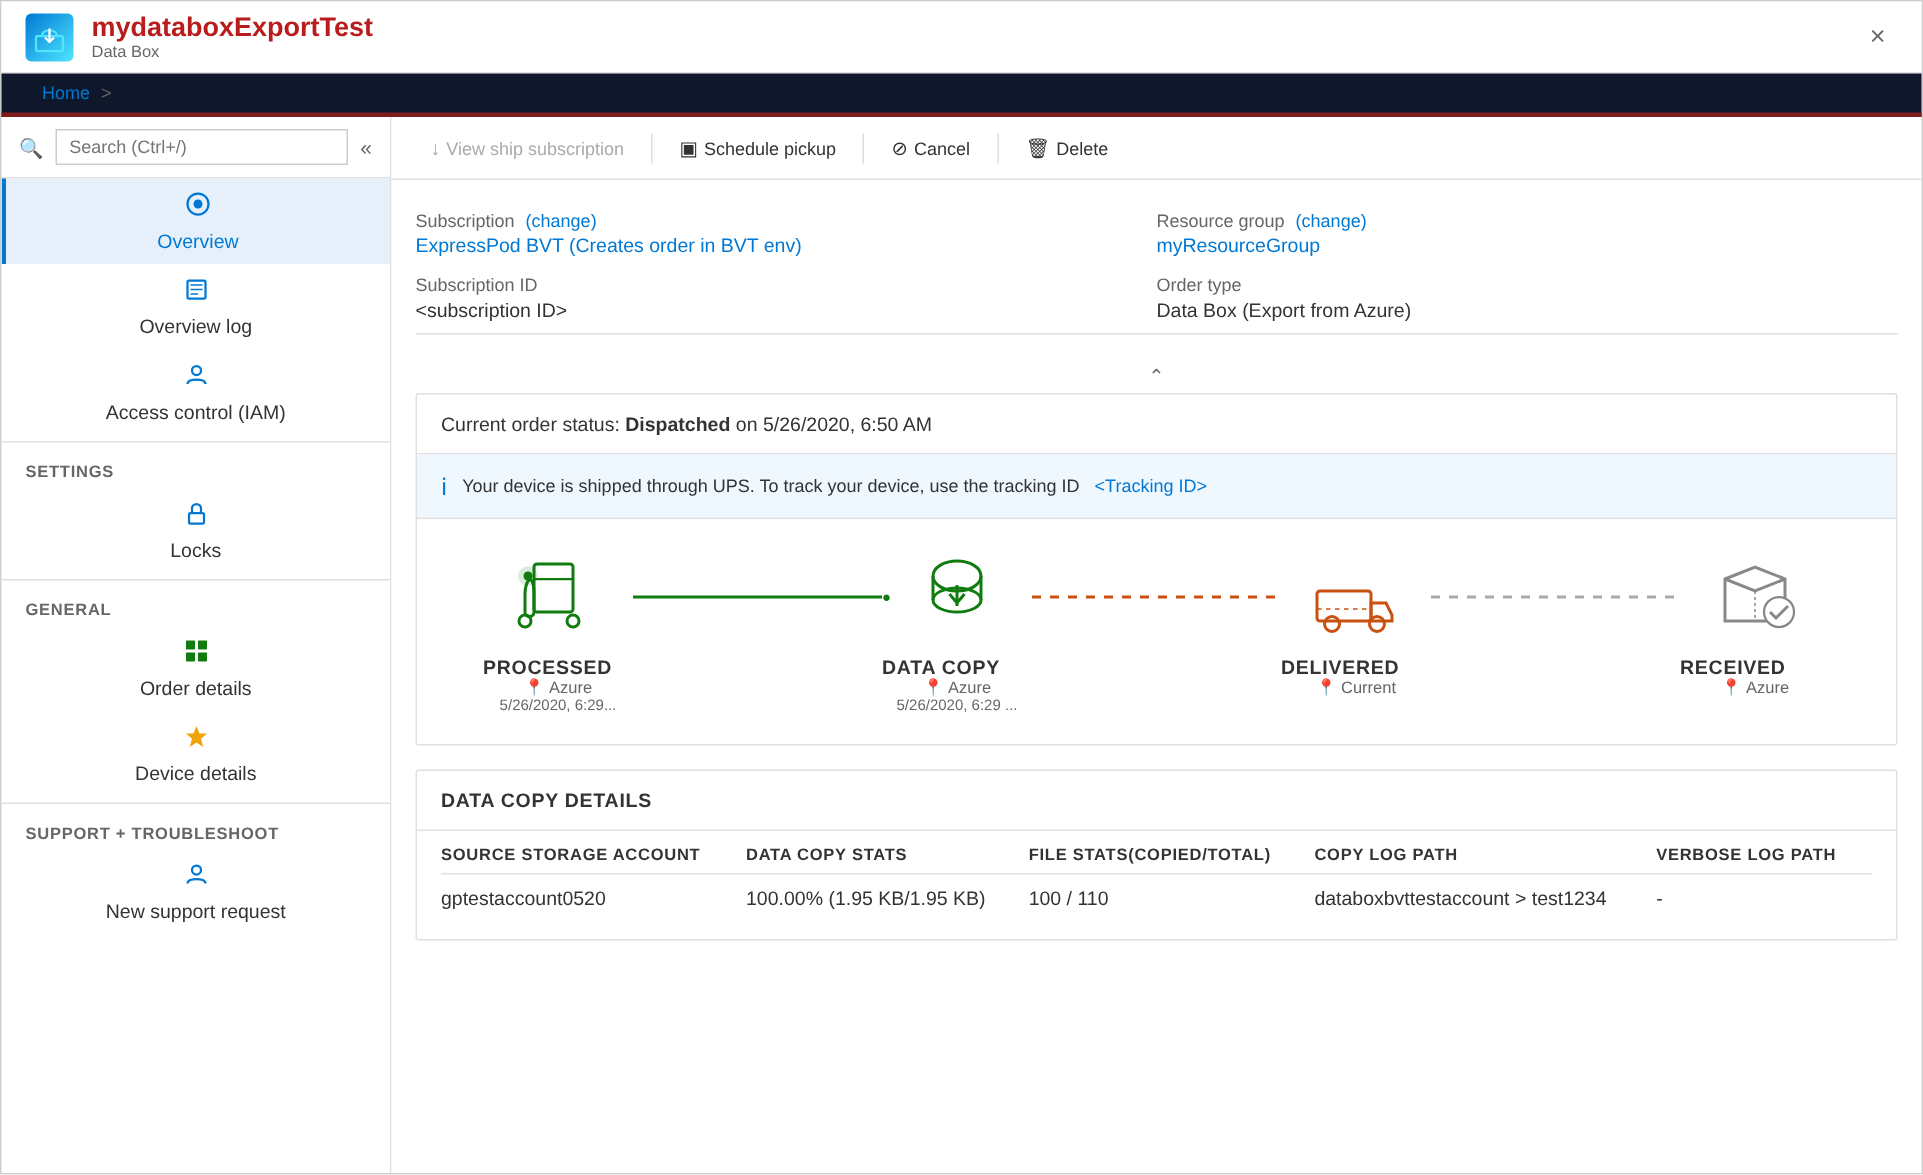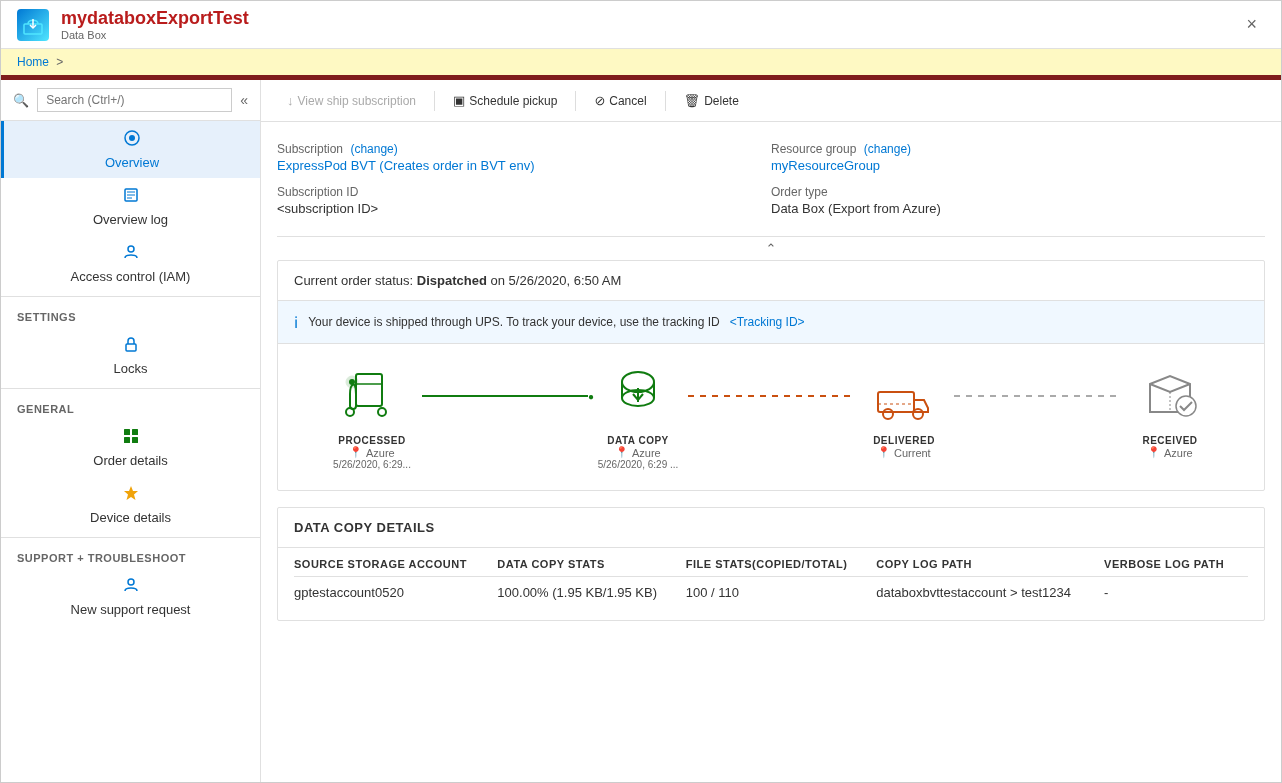"Home >" .breadcrumb { background: #fef9c3 -> #0f172a; border-bottom: 5px solid #7f1d1d -> 3px solid #7f1d1d; padding: 6px 16px -> 6px 27px }
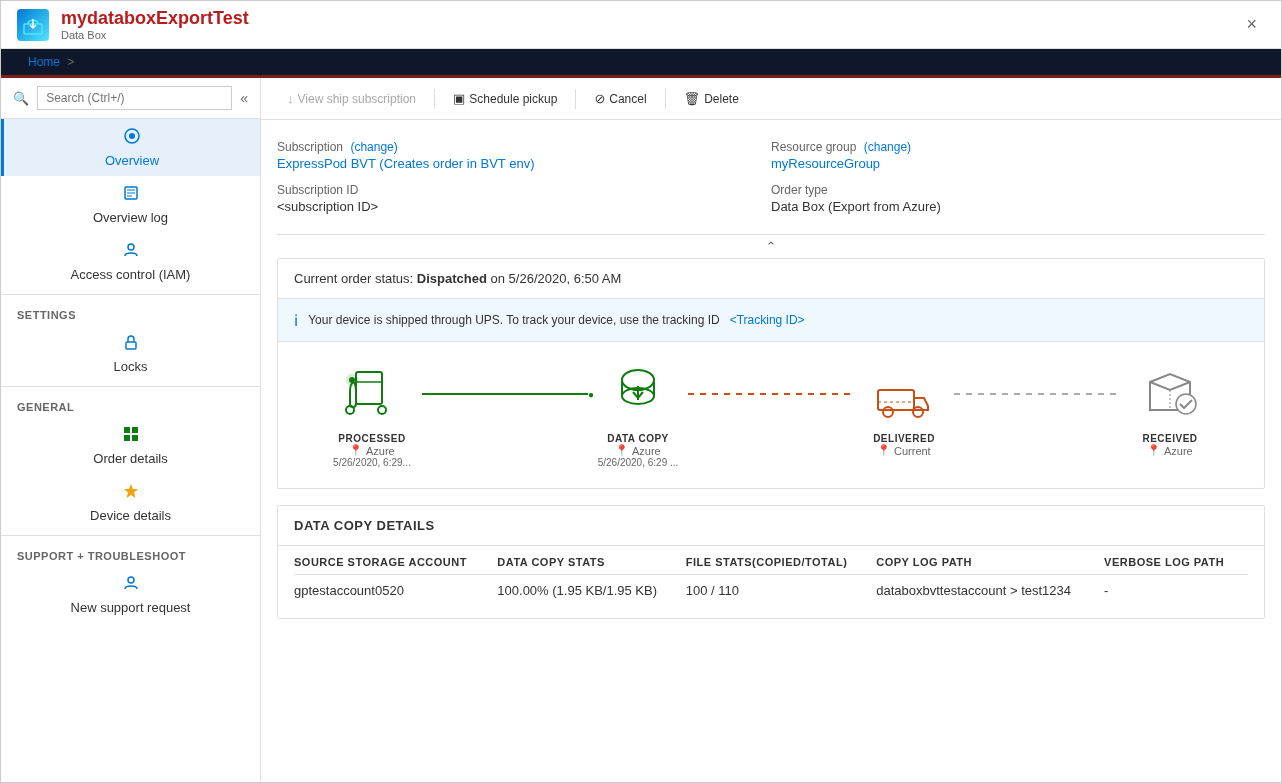"Subscription (change)" .info-grid { margin-bottom: 0 -> 16px; padding-bottom: 12px -> none }
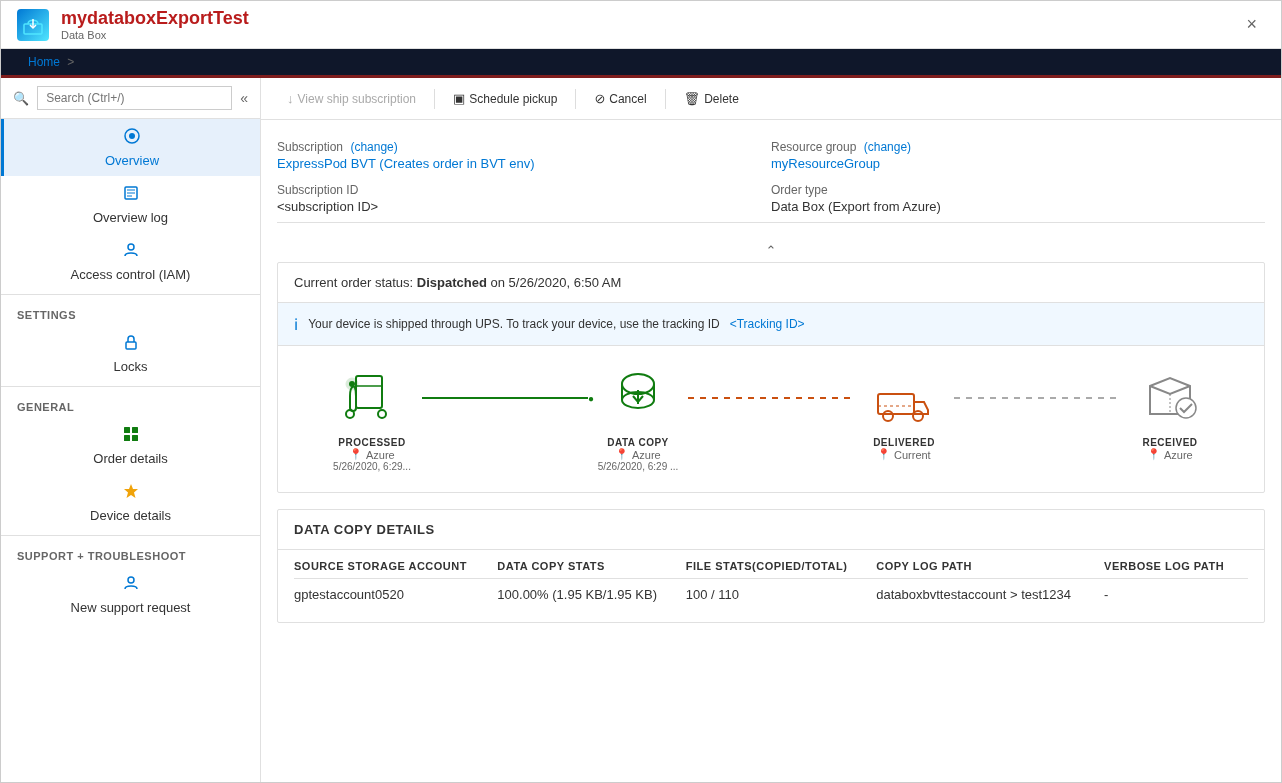"PROCESSED" .step-label { font-size: 10px -> 13px; text-align: center -> left }
